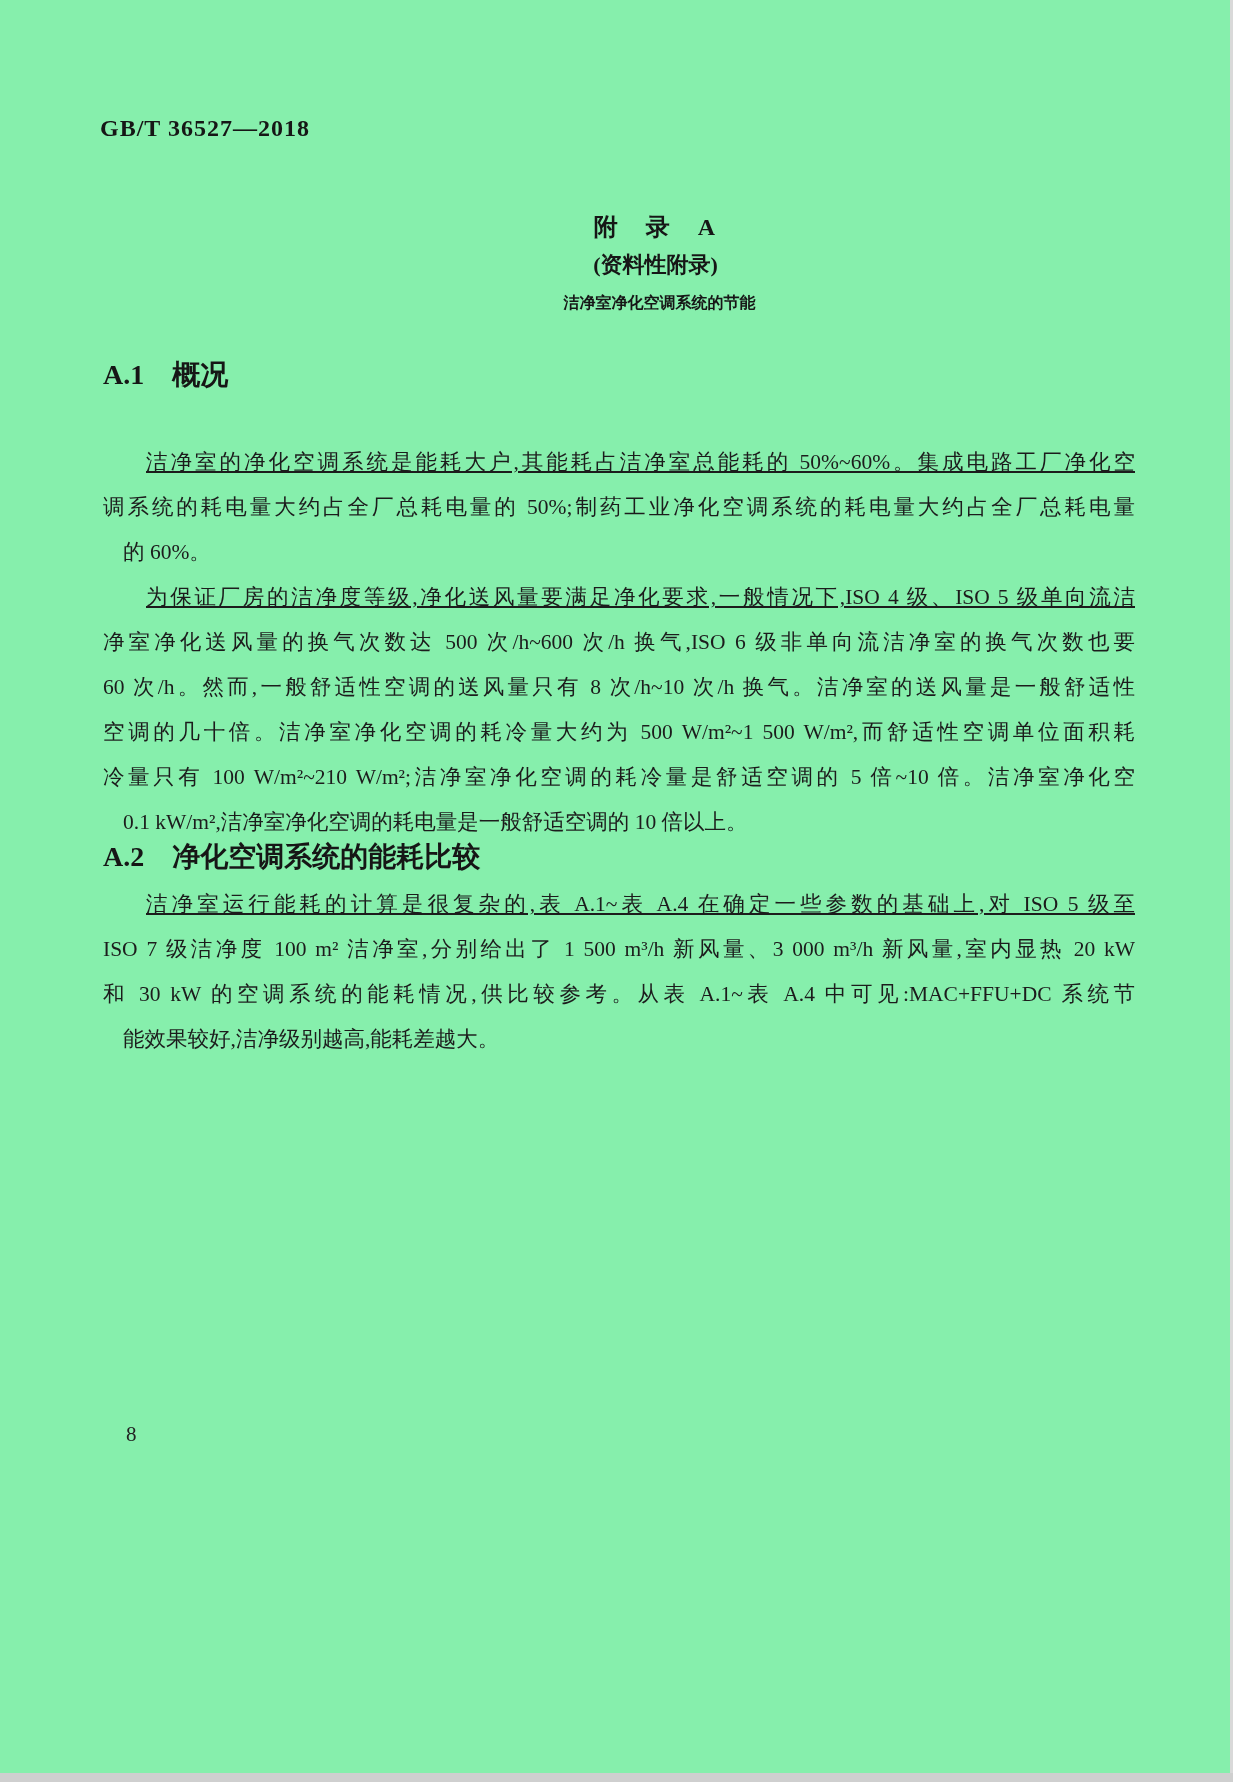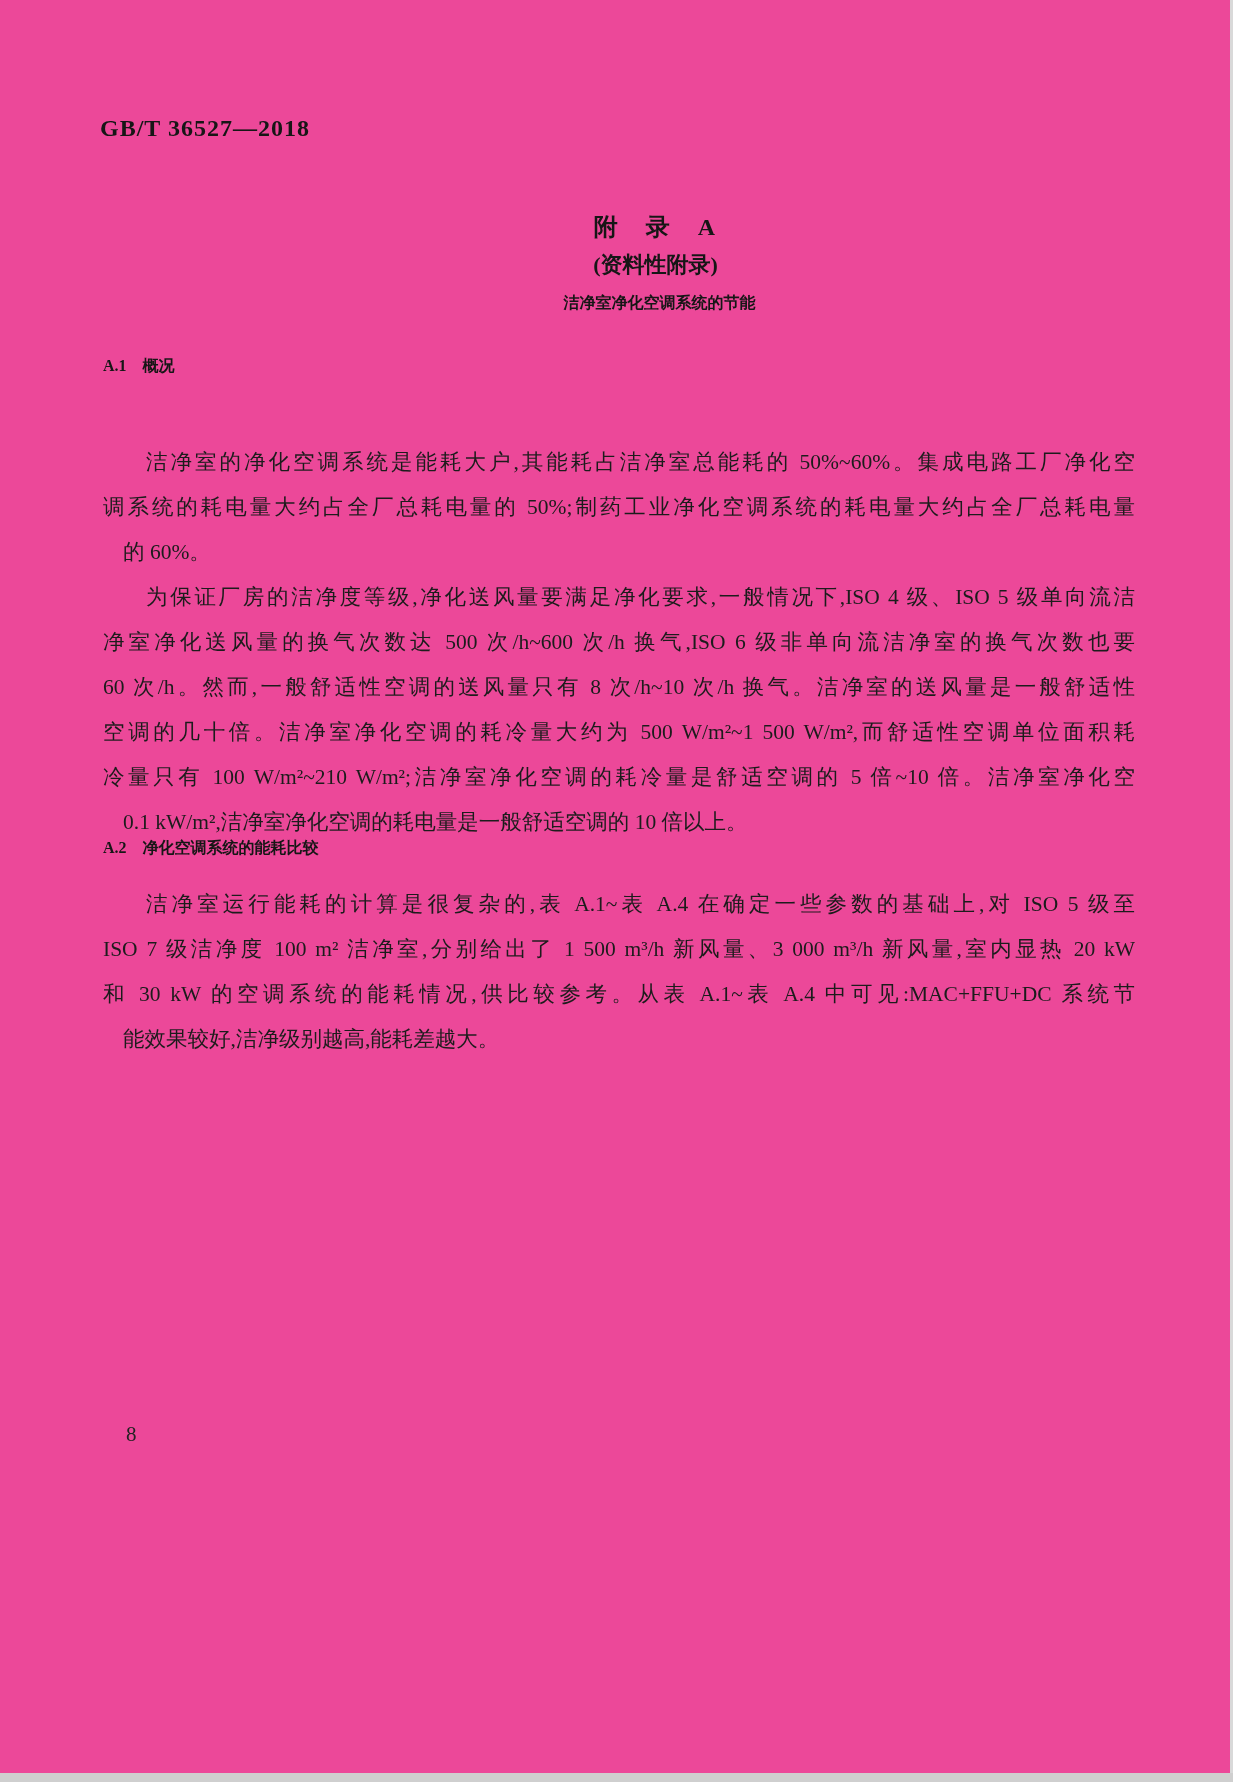"GB/T 36527—2018" .page { background: #ec4899 -> #86efac }
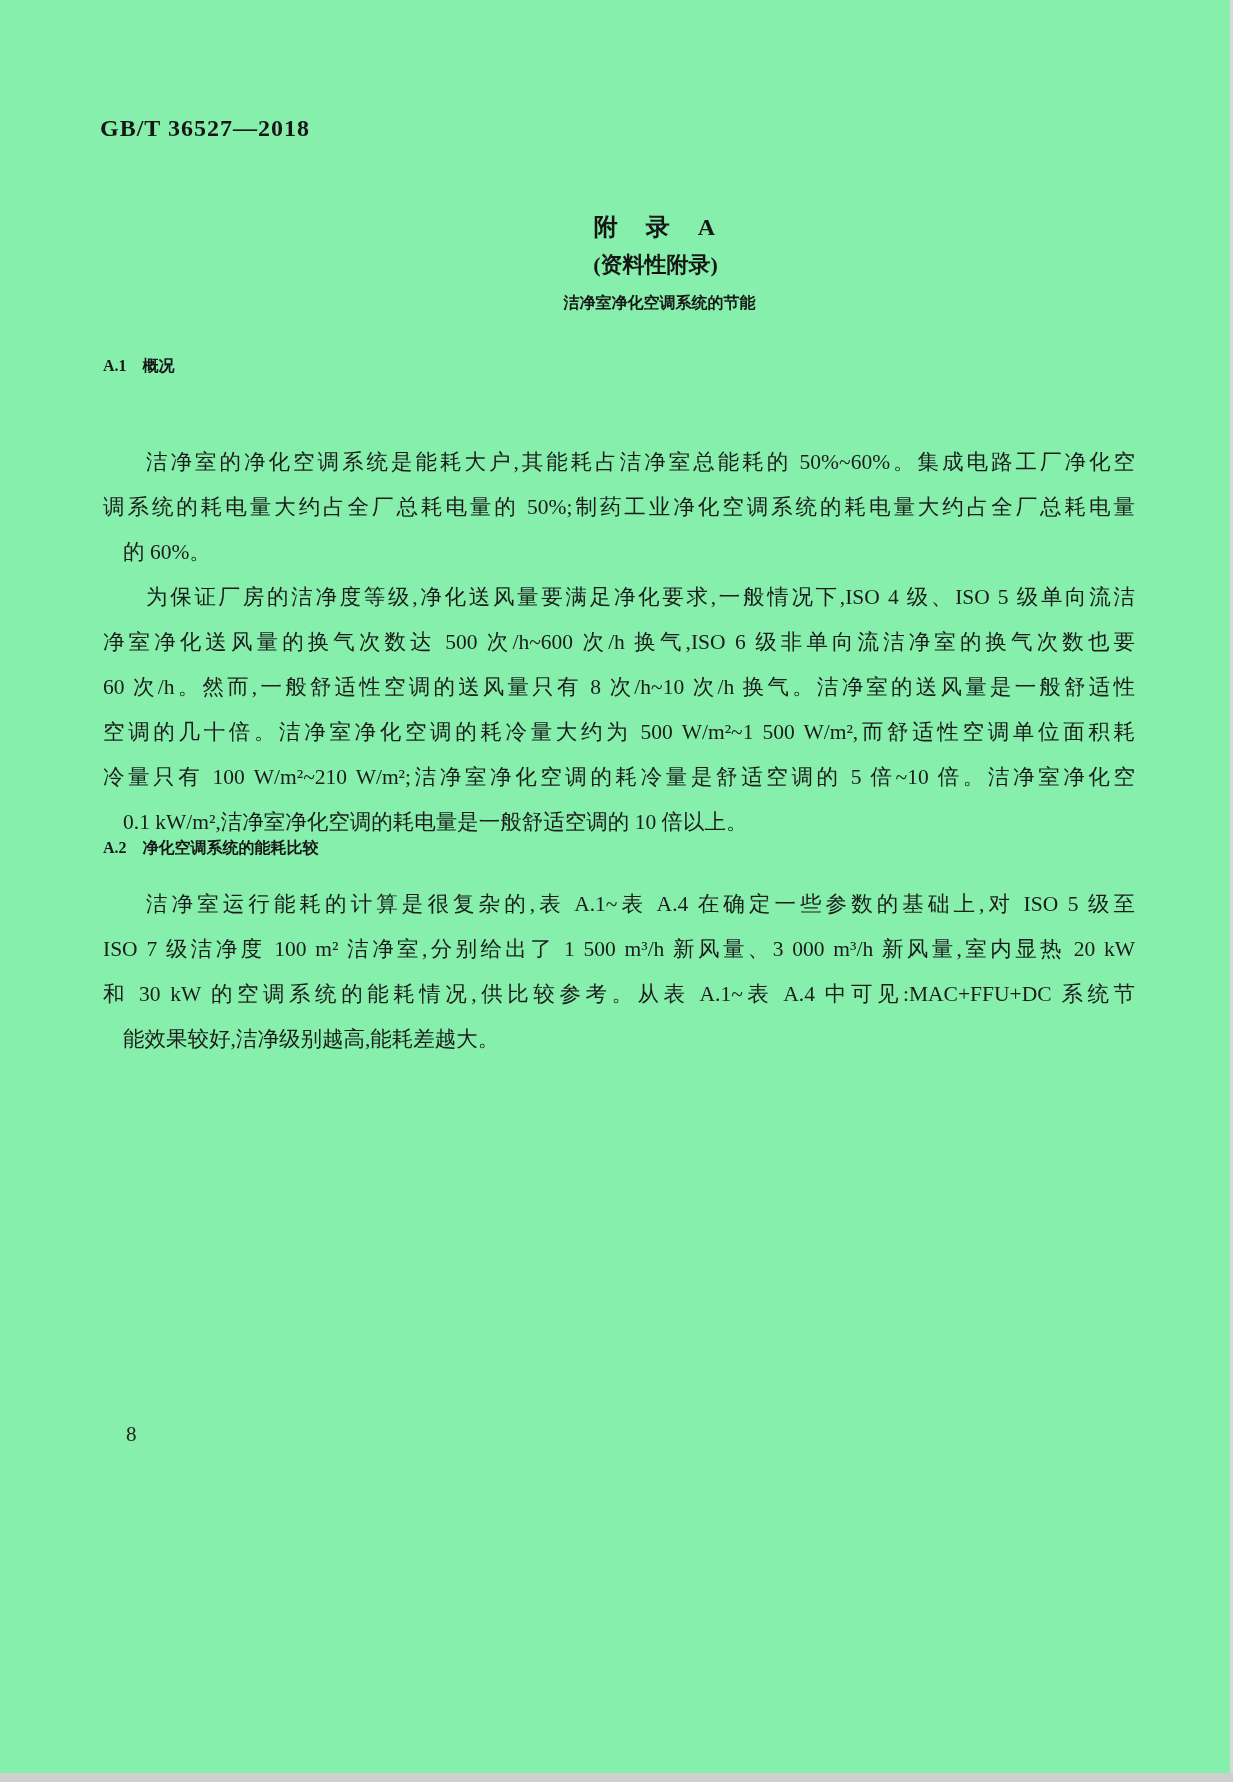"A.1 概况" .section-heading { font-size: 16px -> 28px }
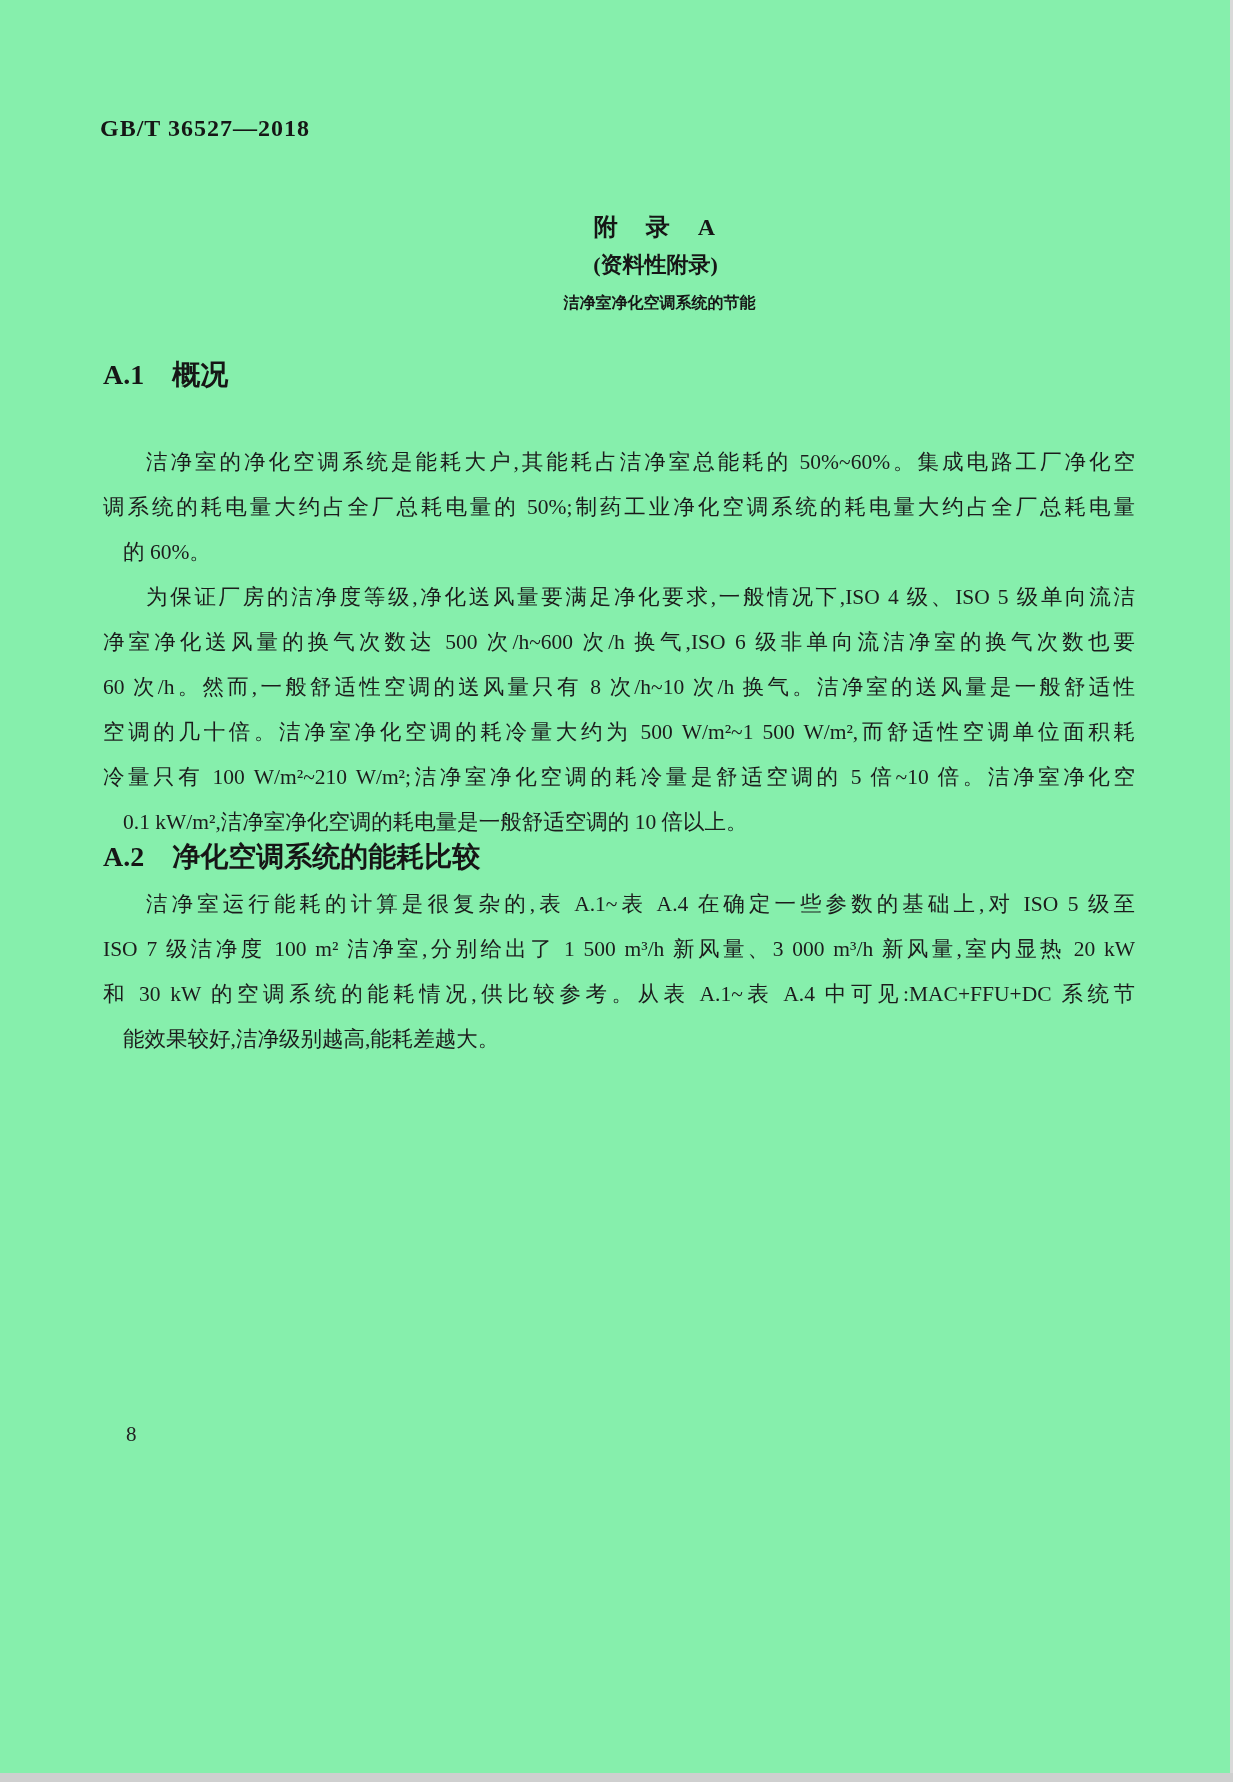"洁净室的净化空调系统是能耗大户,其能耗占洁净室总能耗的" .line.indent { text-decoration: none -> underline }
